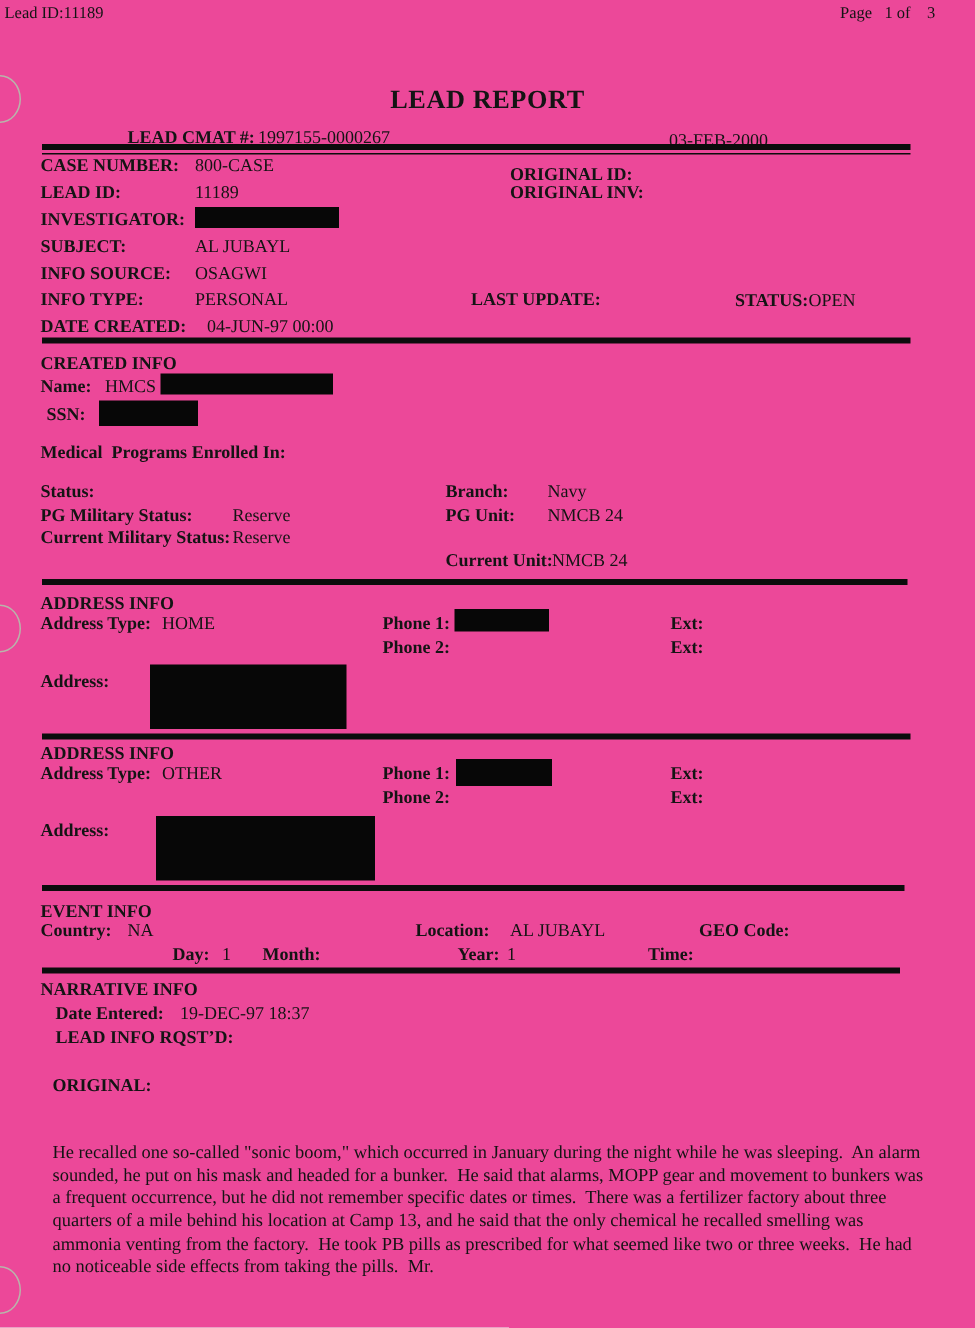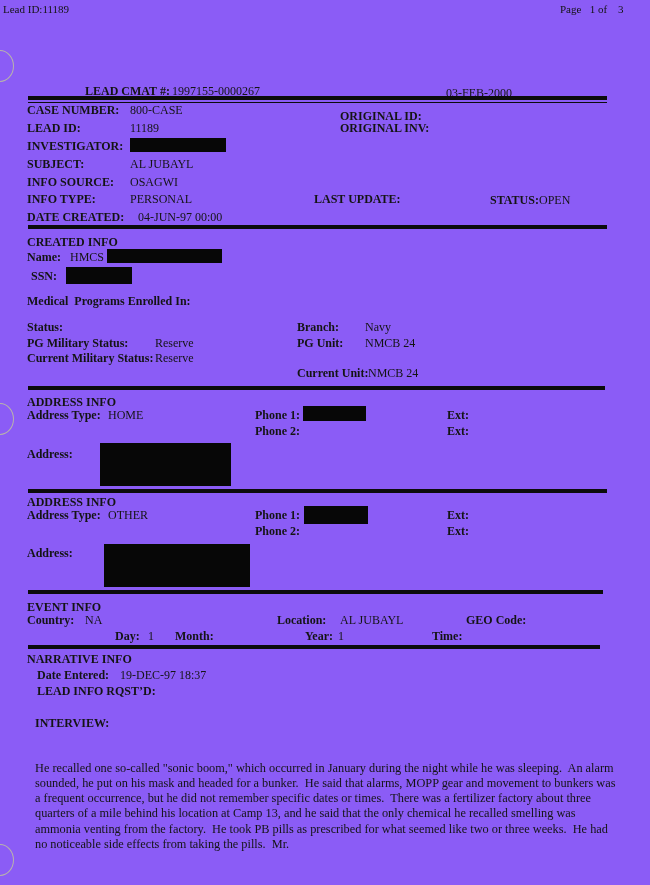"Lead ID:11189" .page { background: #8b5cf6 -> #ec4899 }
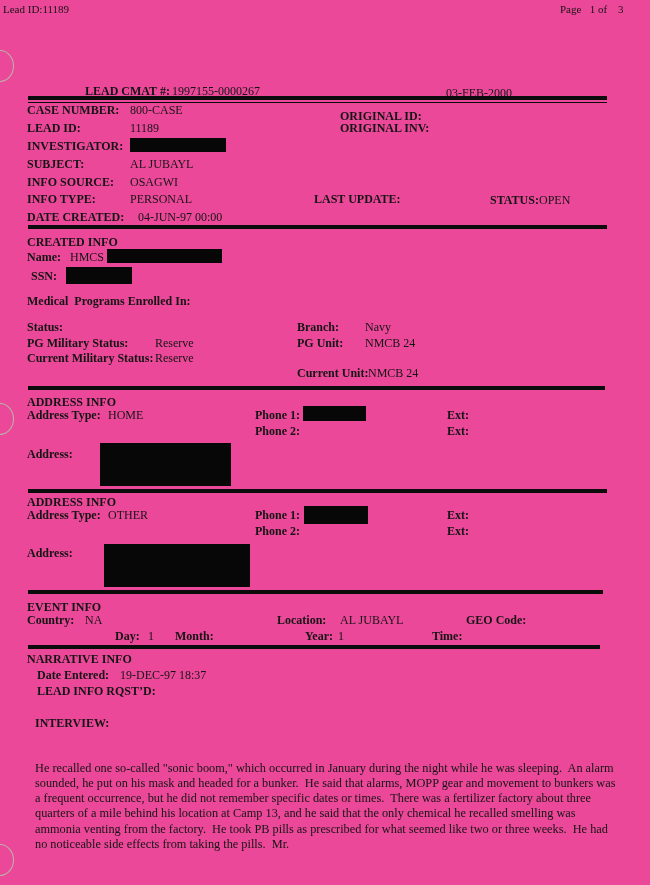"LEAD REPORT" div.abs { html: none -> <div>LEAD REPORT</div> }
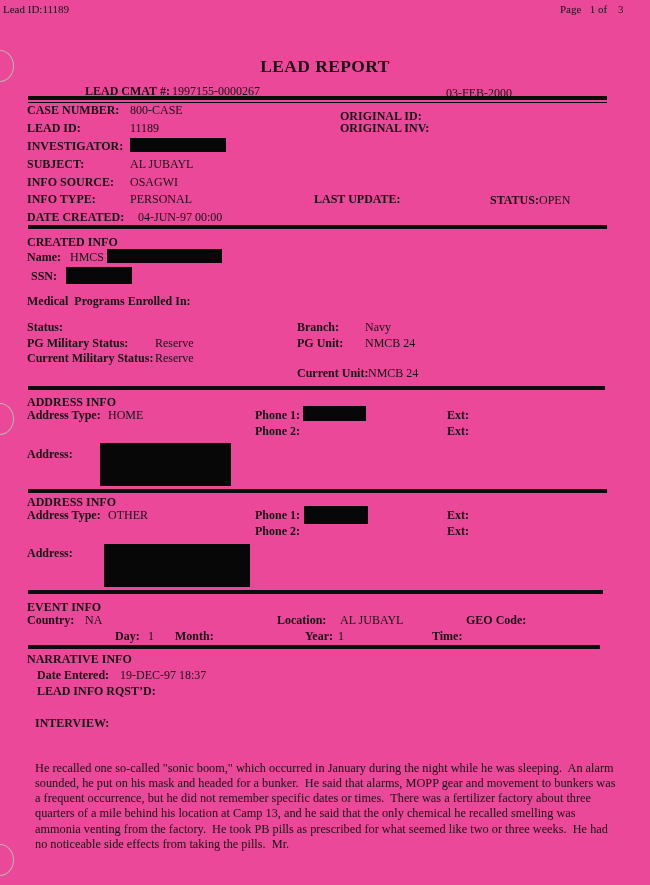"INTERVIEW:" div.abs { text: INTERVIEW -> ORIGINAL }
